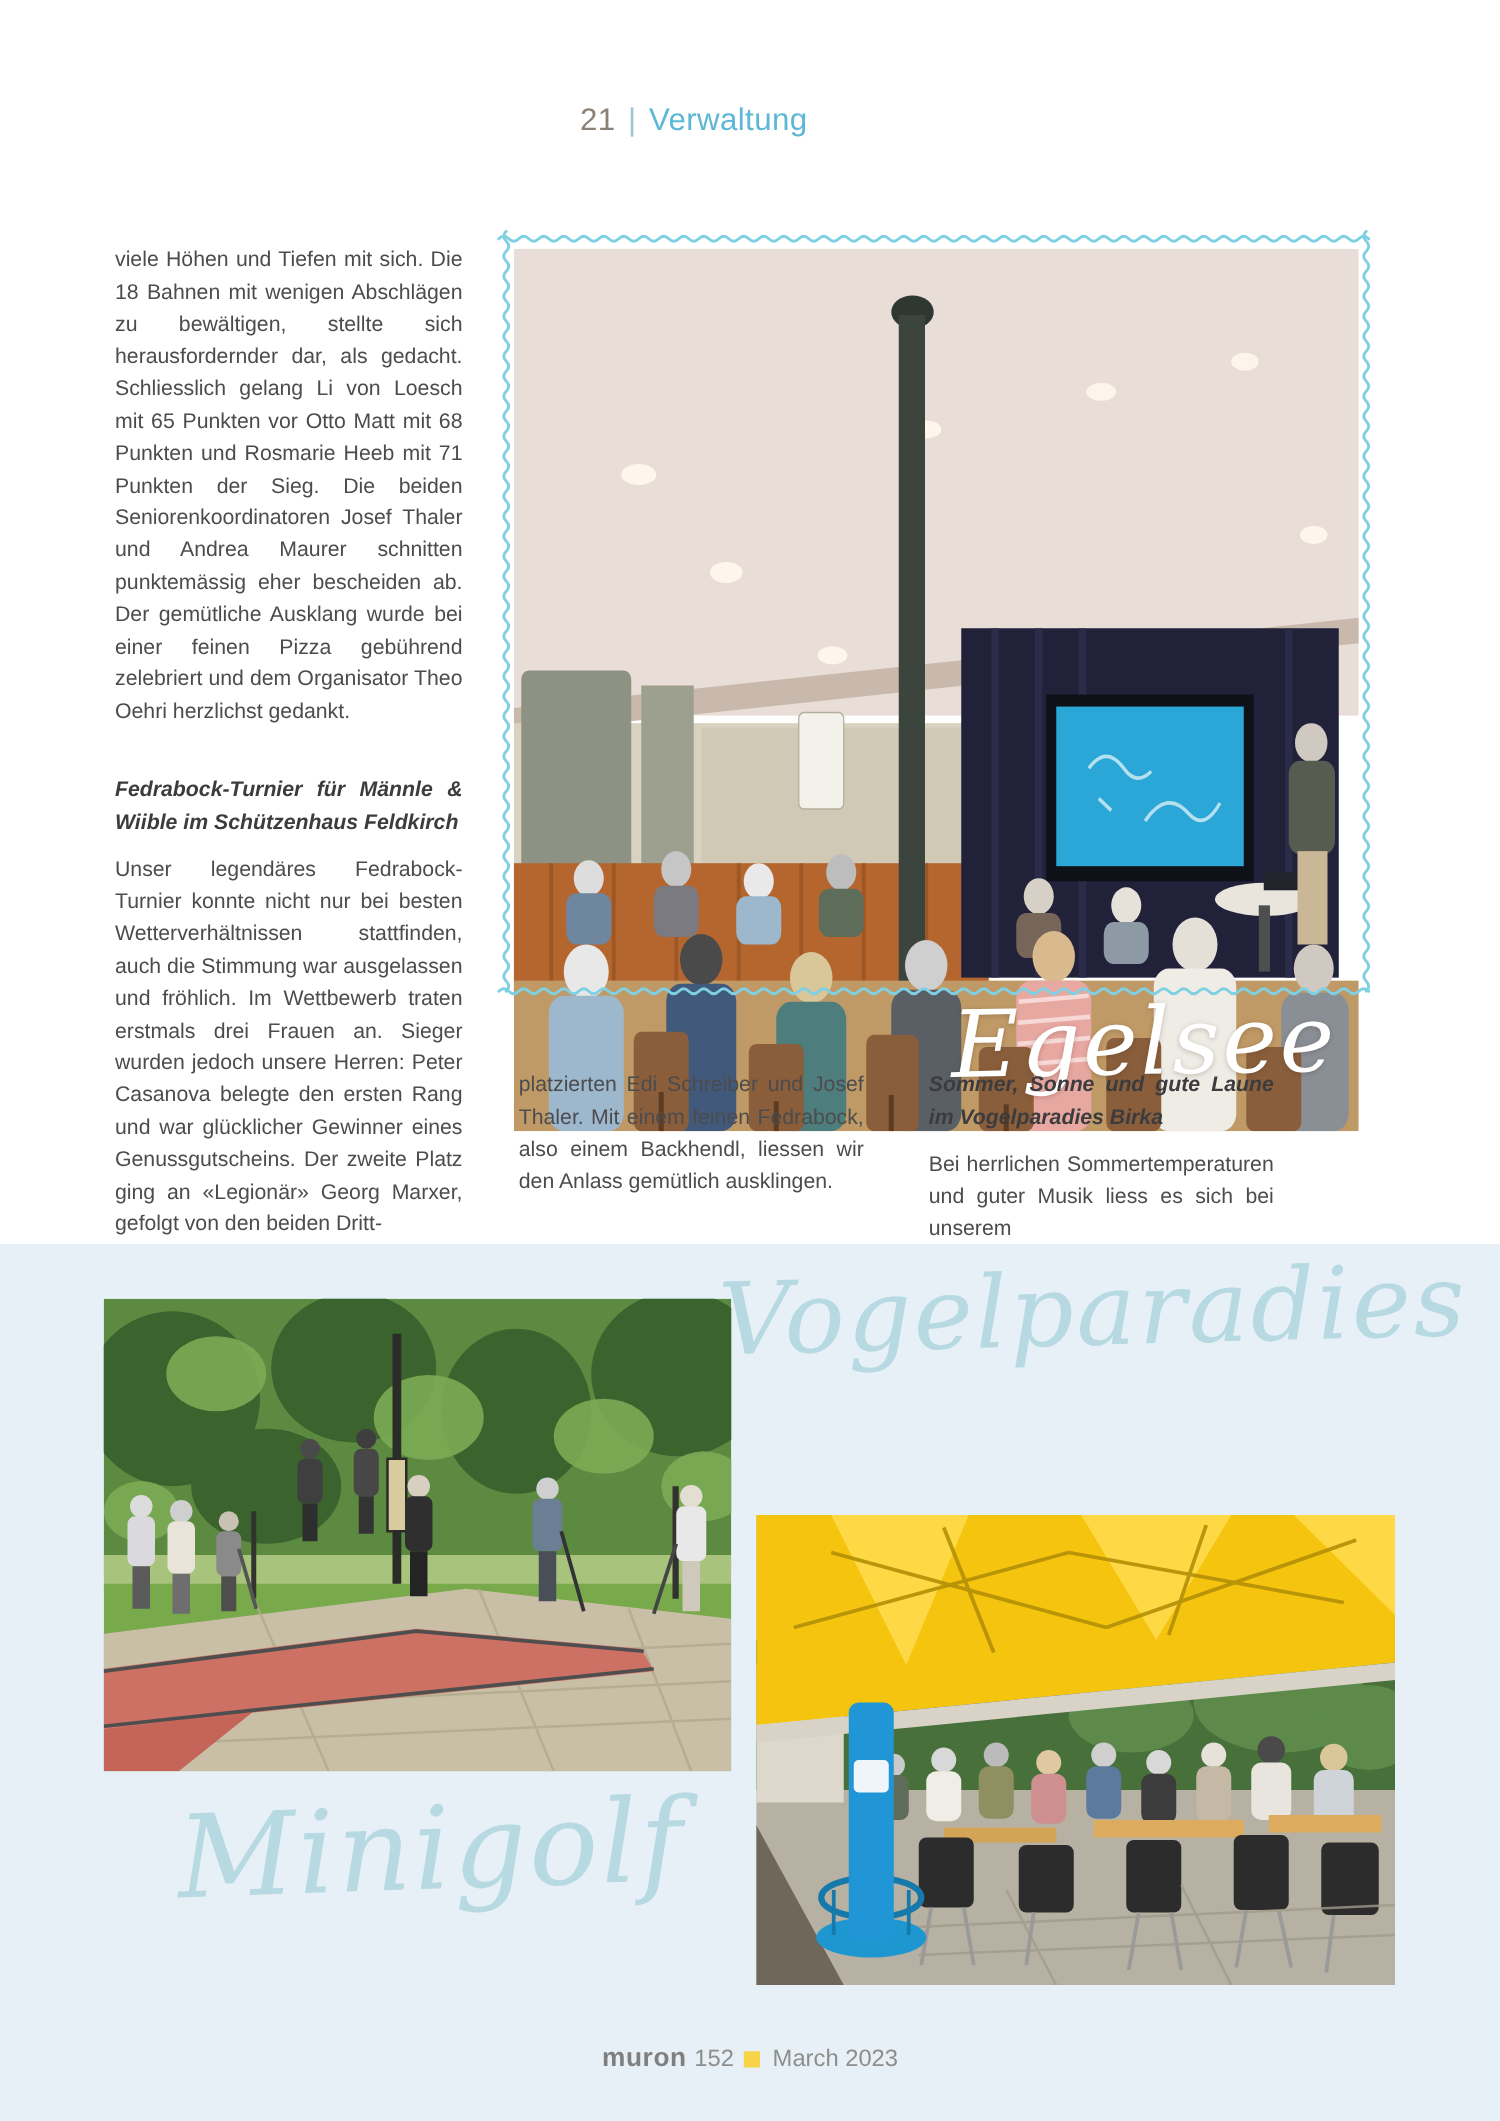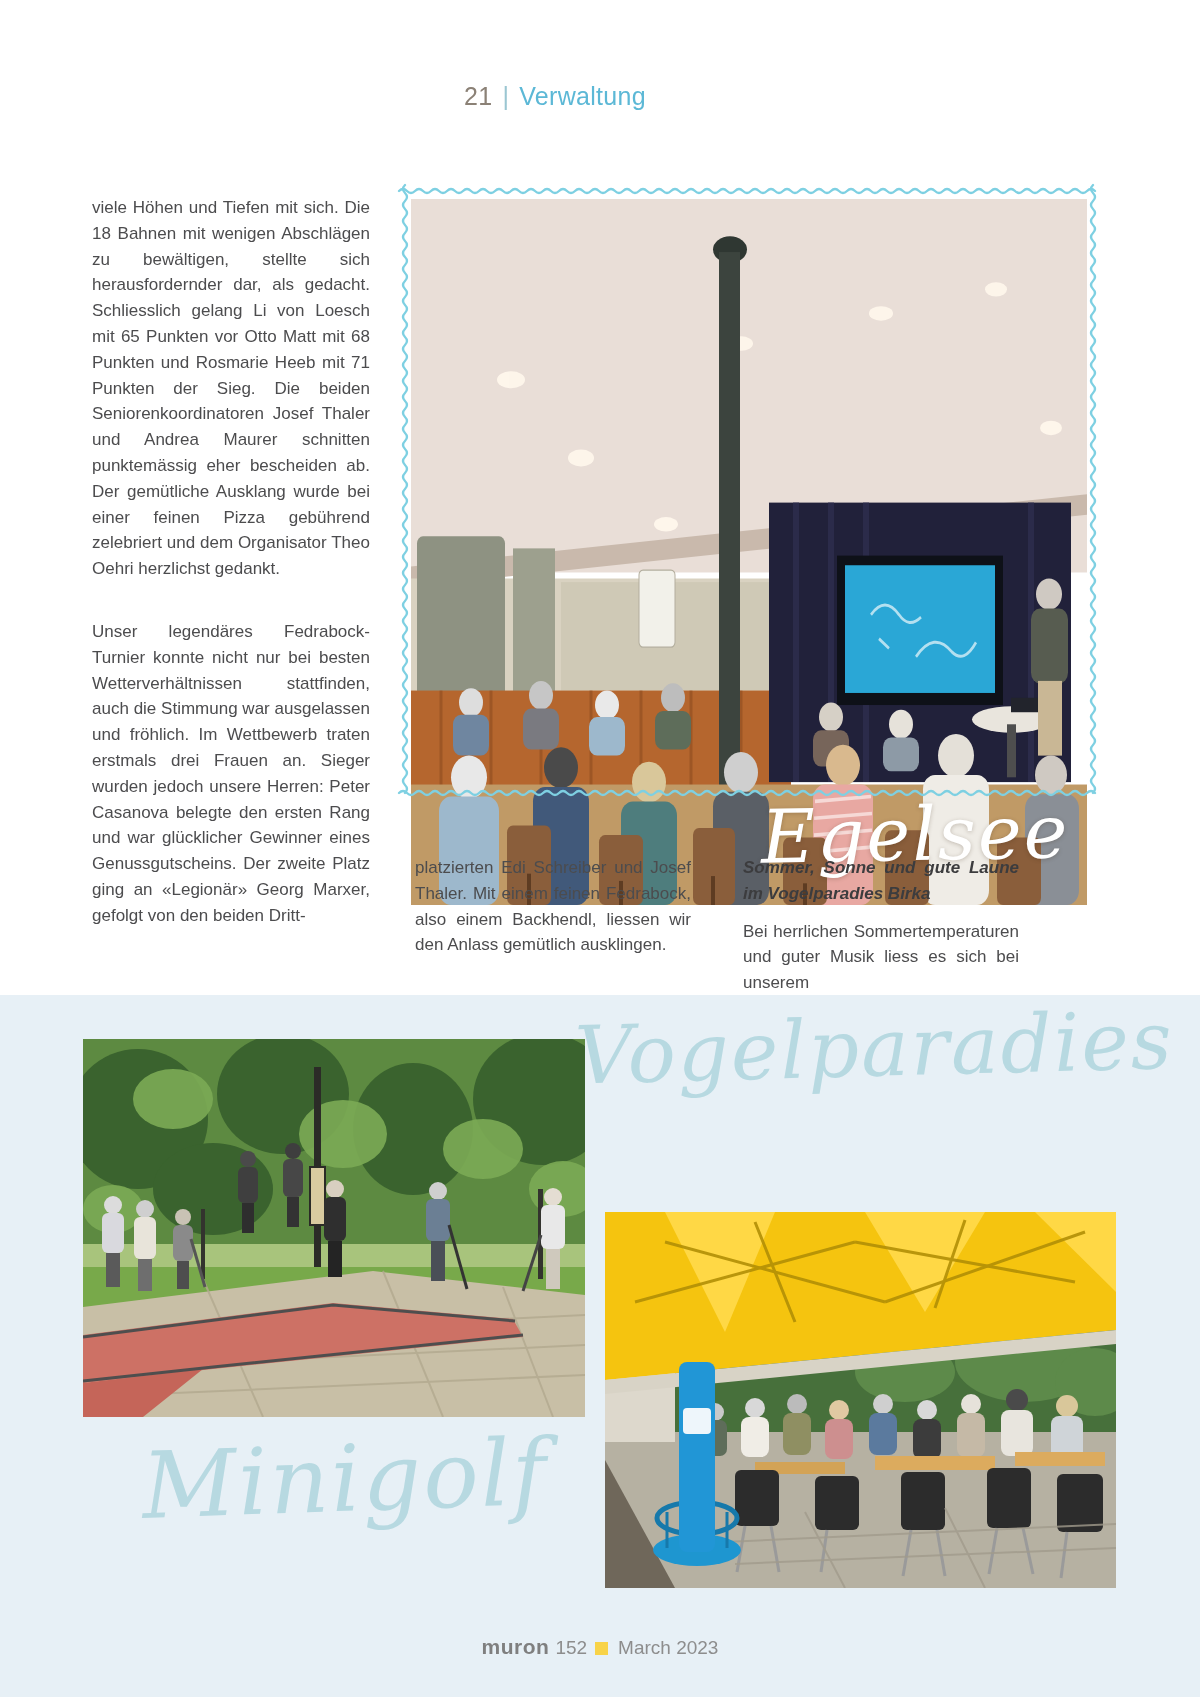"Fedrabock-Turnier für Männle & Wiible" p.subhead { html: none -> <p>Fedrabock-Turnier für Männle &amp; Wiible im Schützenhaus Feldkirch</p> }
